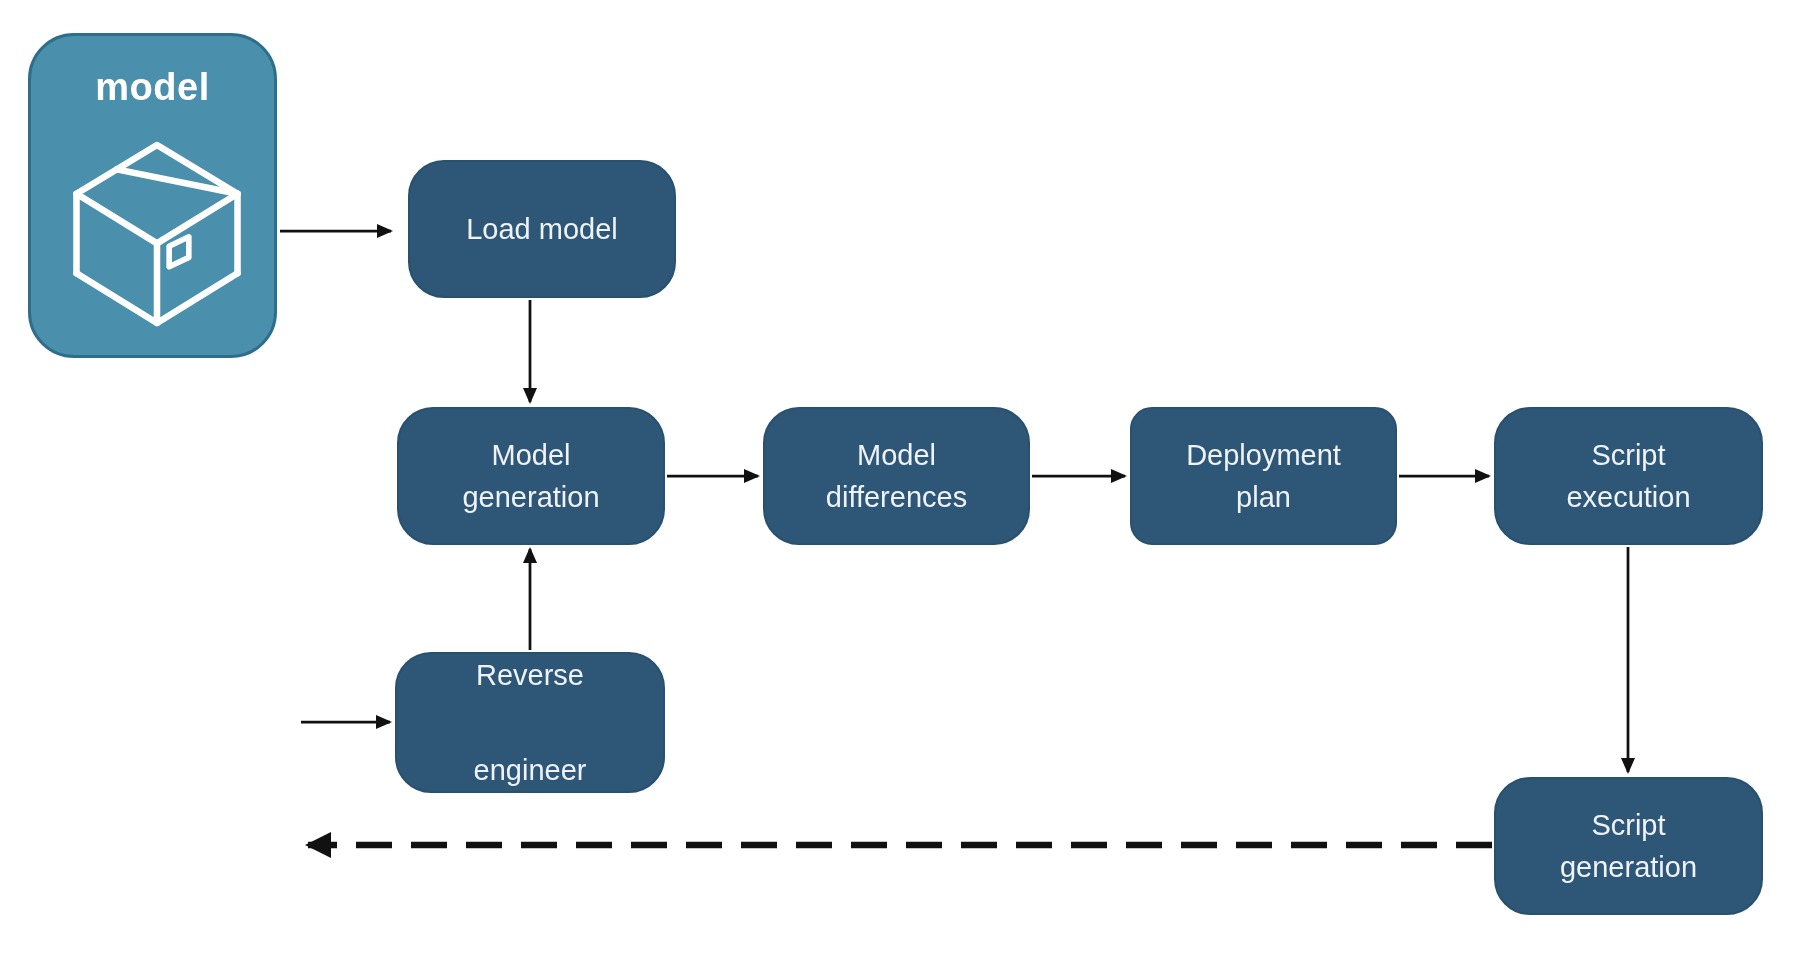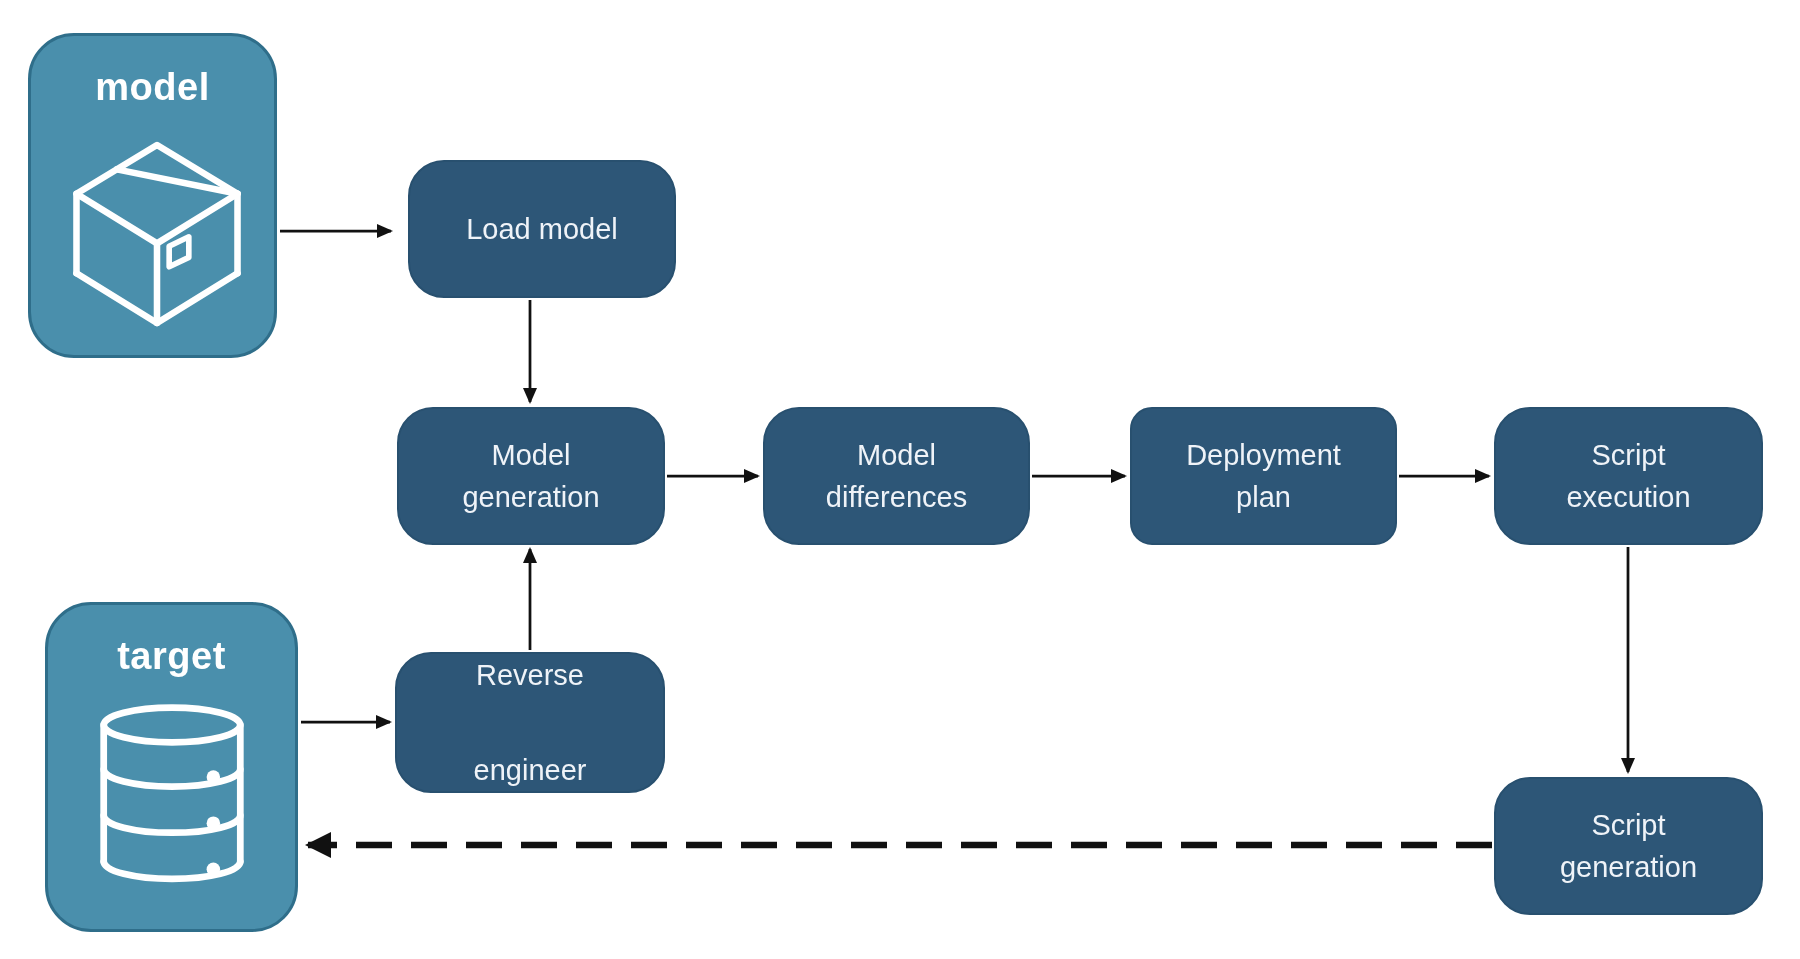"target" div.endpoint { html: <div> <span>target</span> <div> <svg> <ellipse></ellipse> <line></line> <line></line> <path></path> <path></path> <path></path> <circle></circle> <circle></circle> <circle></circle> </svg> </div> </div> -> none }
